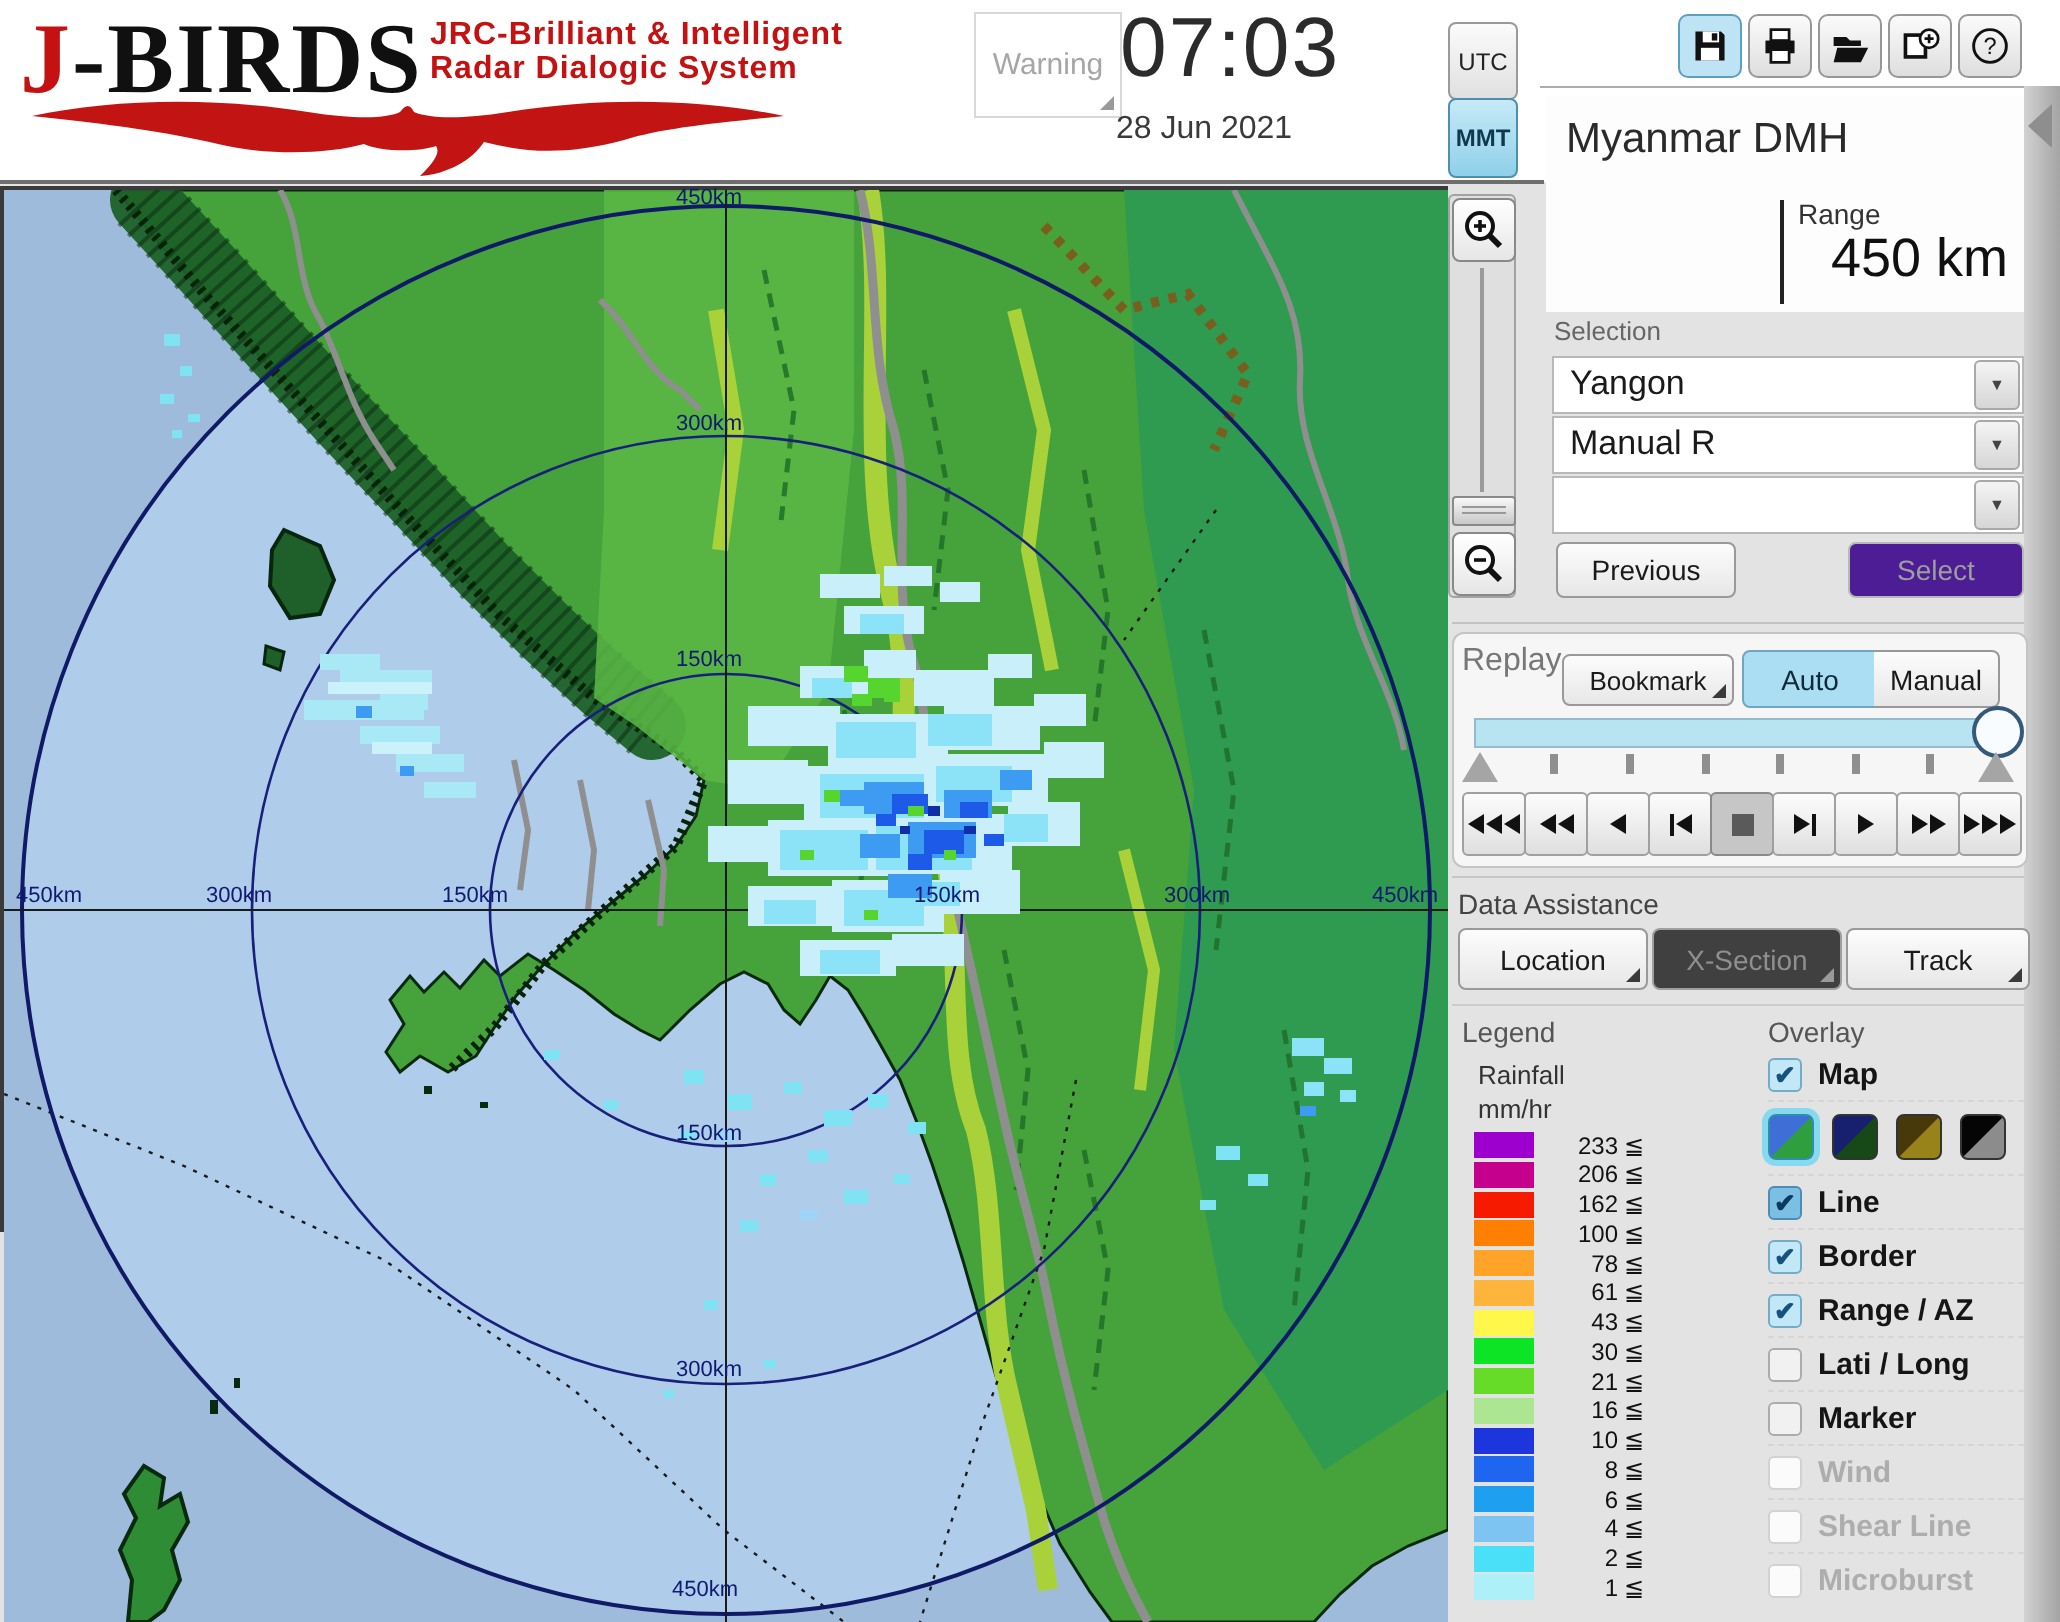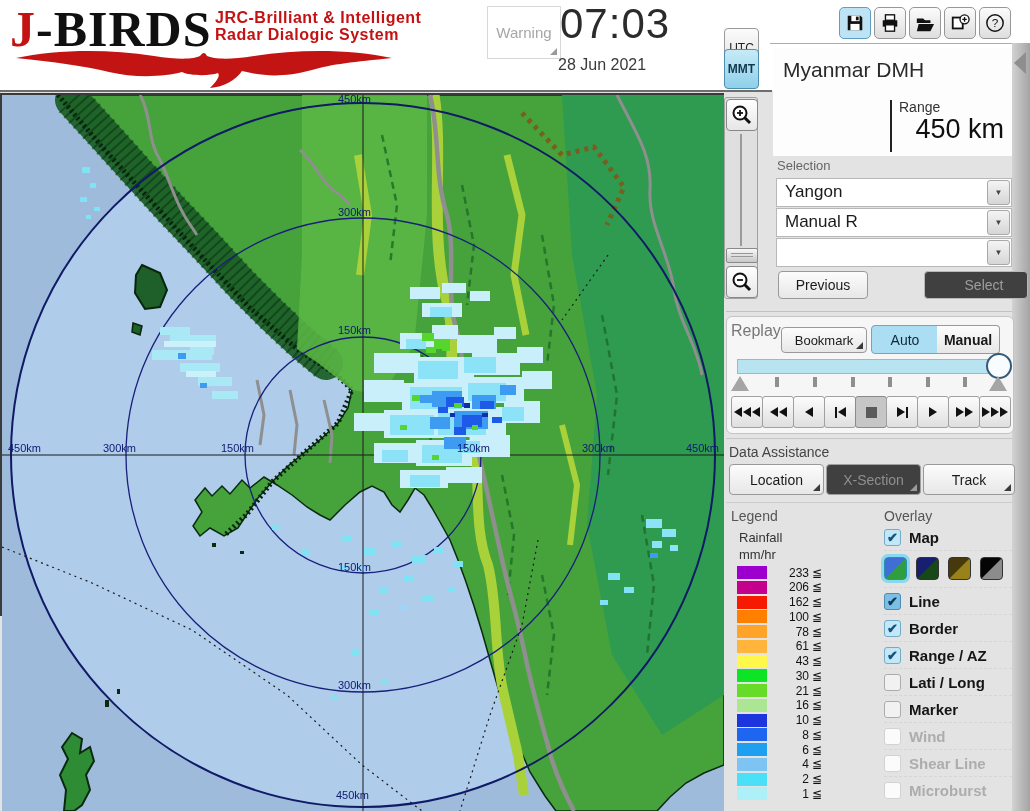"UTC" #utc-btn { margin-top: 17px -> none }
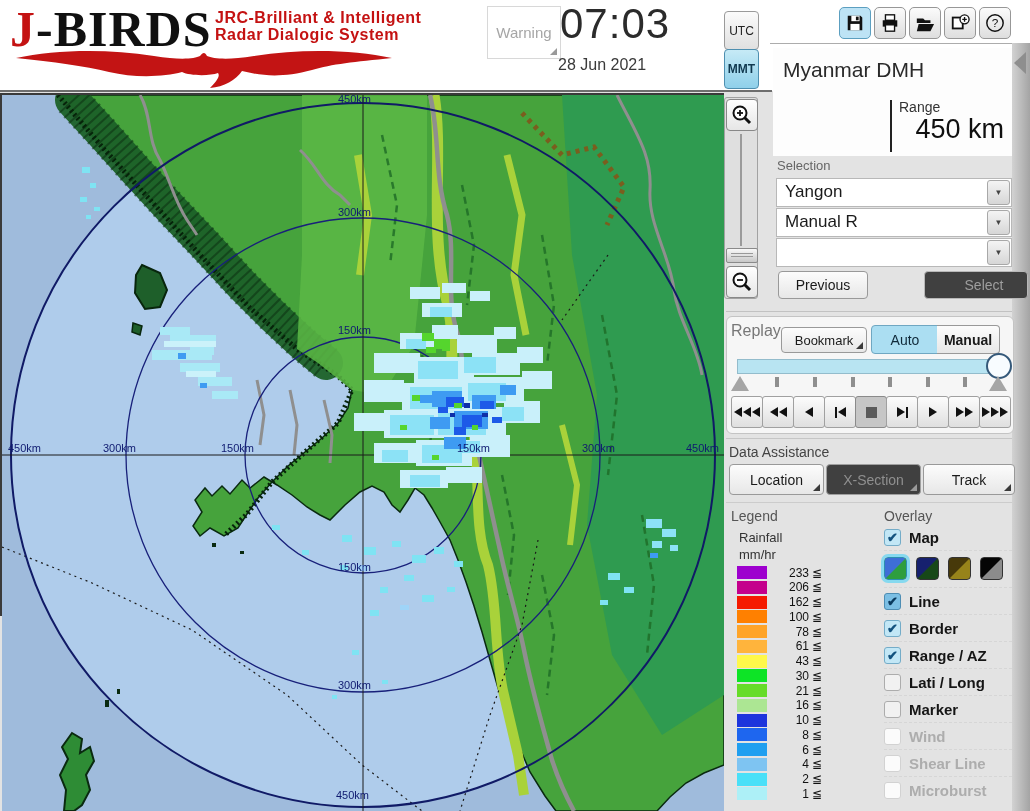"Select" #select-btn { background: #404040 -> #4c1d95; padding-left: 16px -> none }
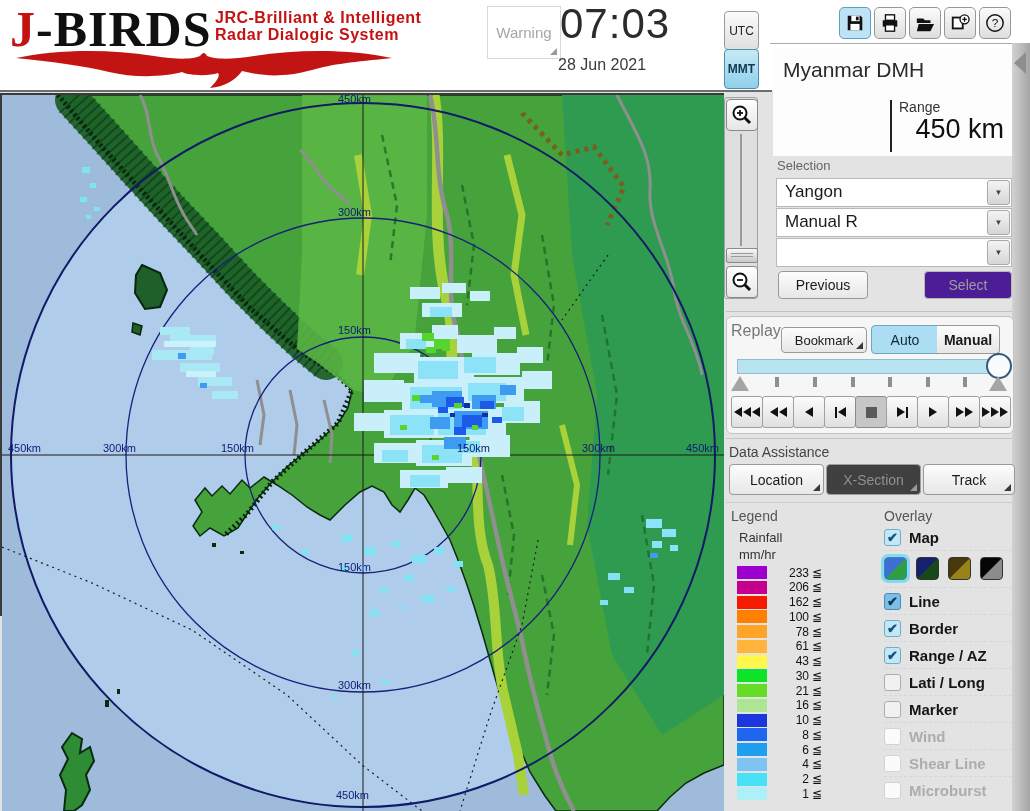"Manual" #manual-btn { font-weight: bold -> none }
